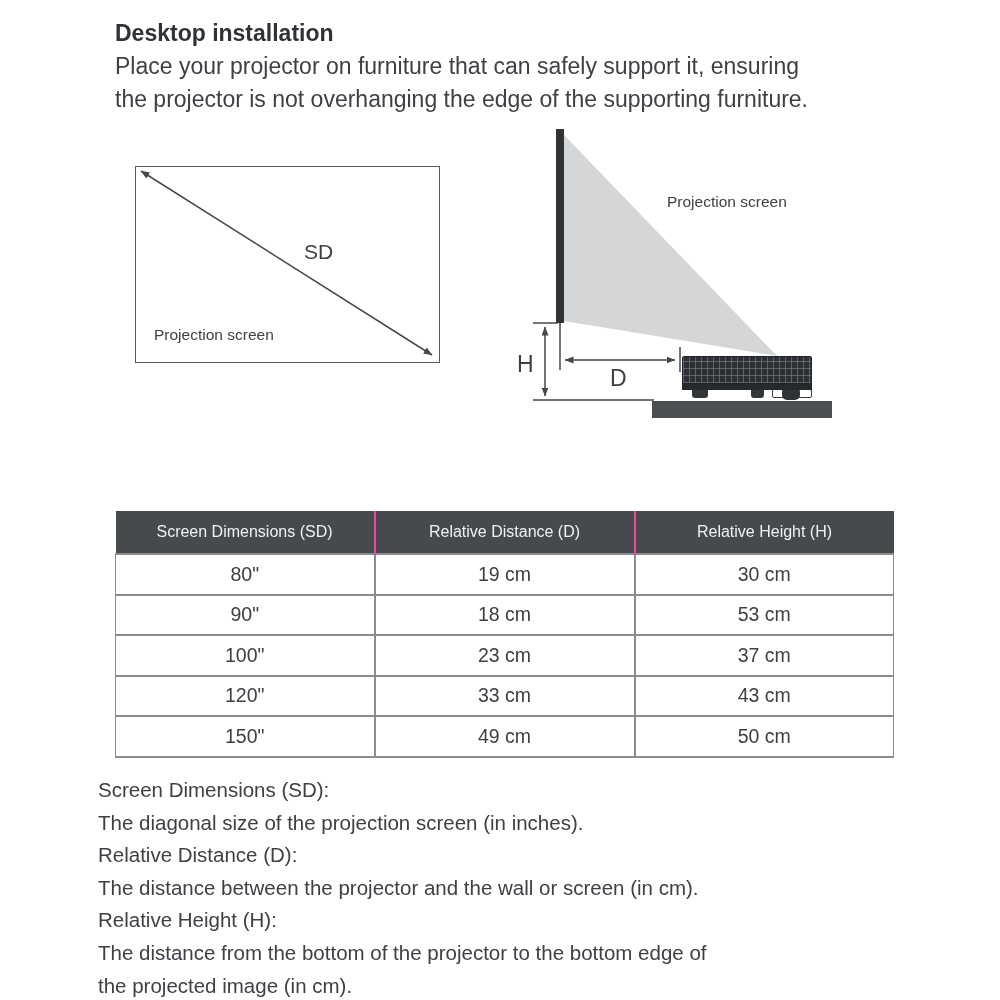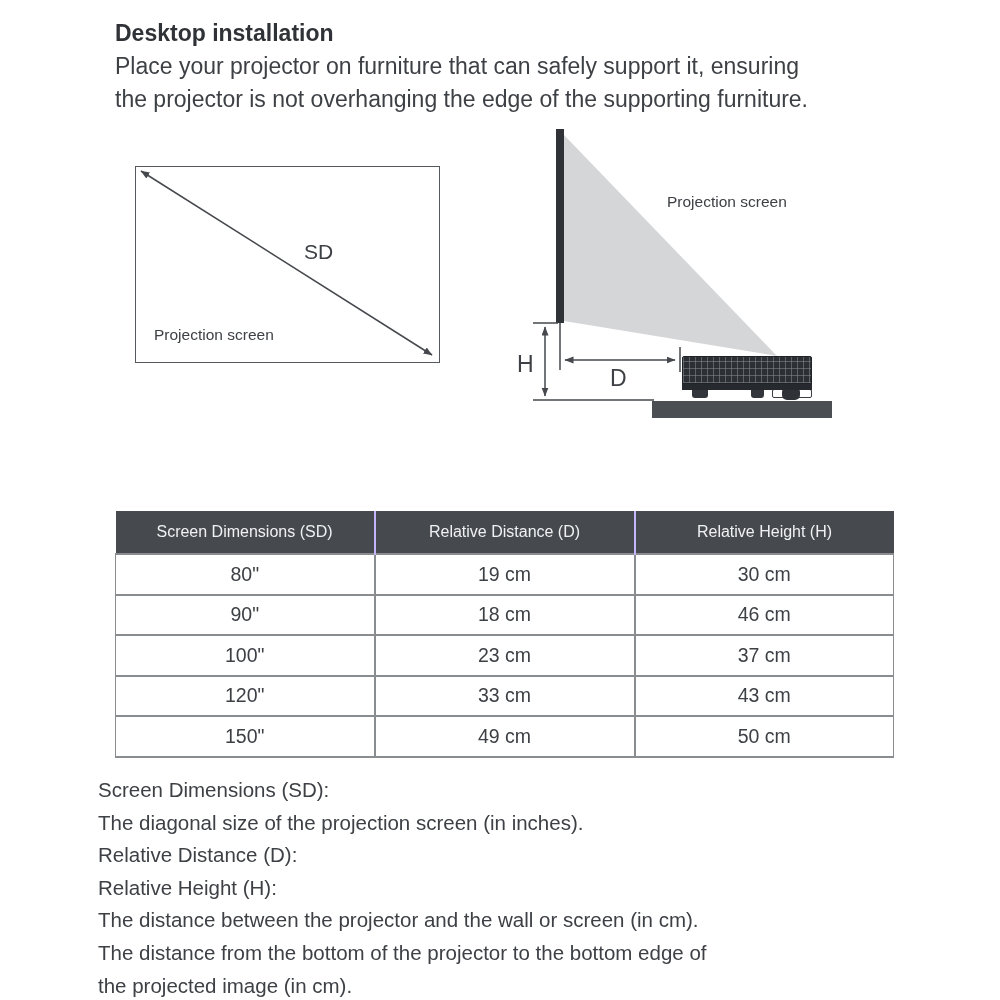"Relative Distance (D)" .distance-table th + th { border-left: 2px solid #c4b5fd -> 2px solid #ec4899 }
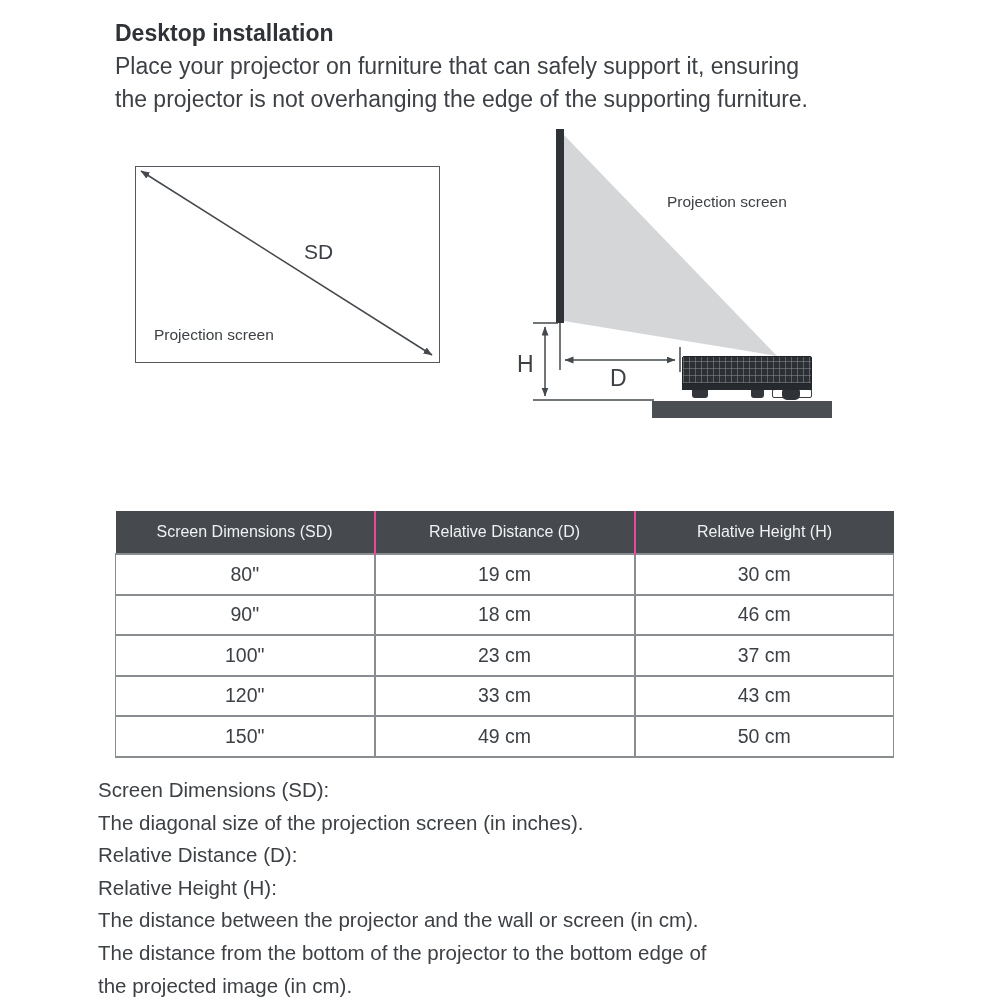"46 cm" td { text: 46 -> 53 }
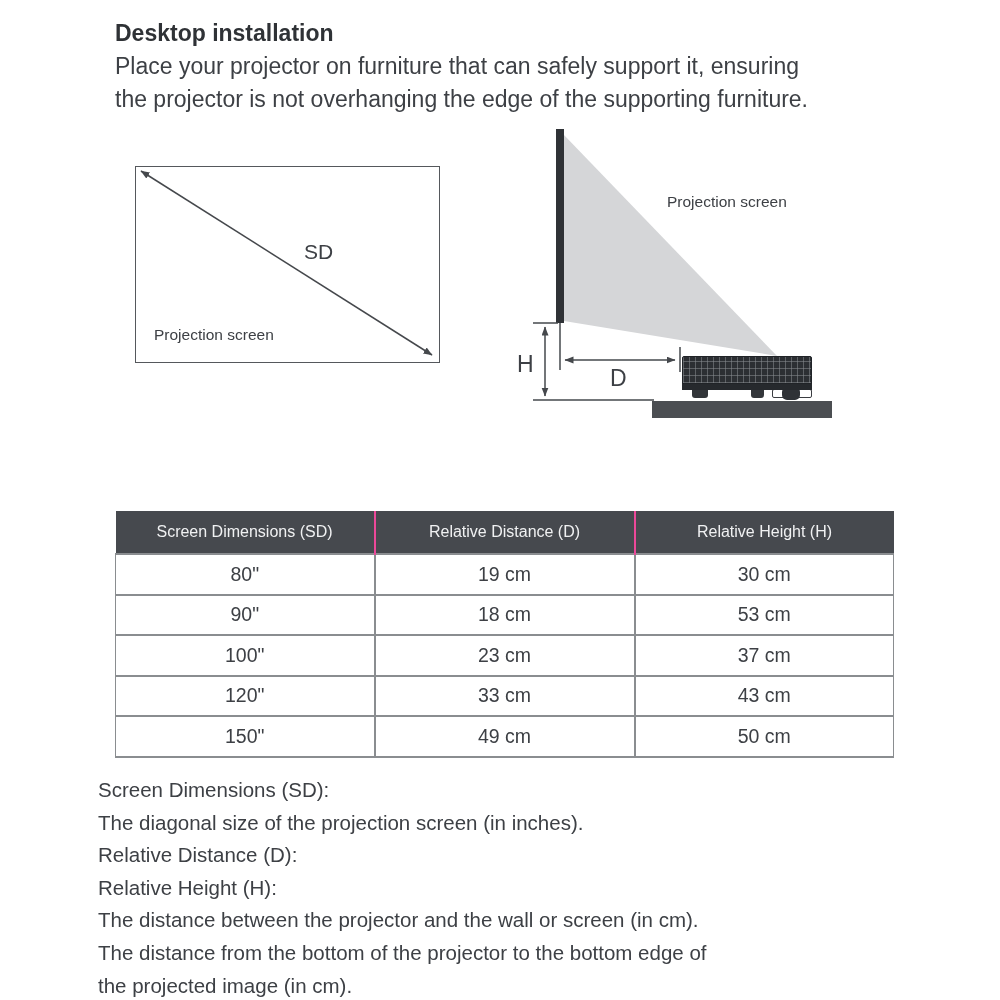"Relative Height (H):" p { order: before "The distance between the projector" -> after "The distance between the projector" }
